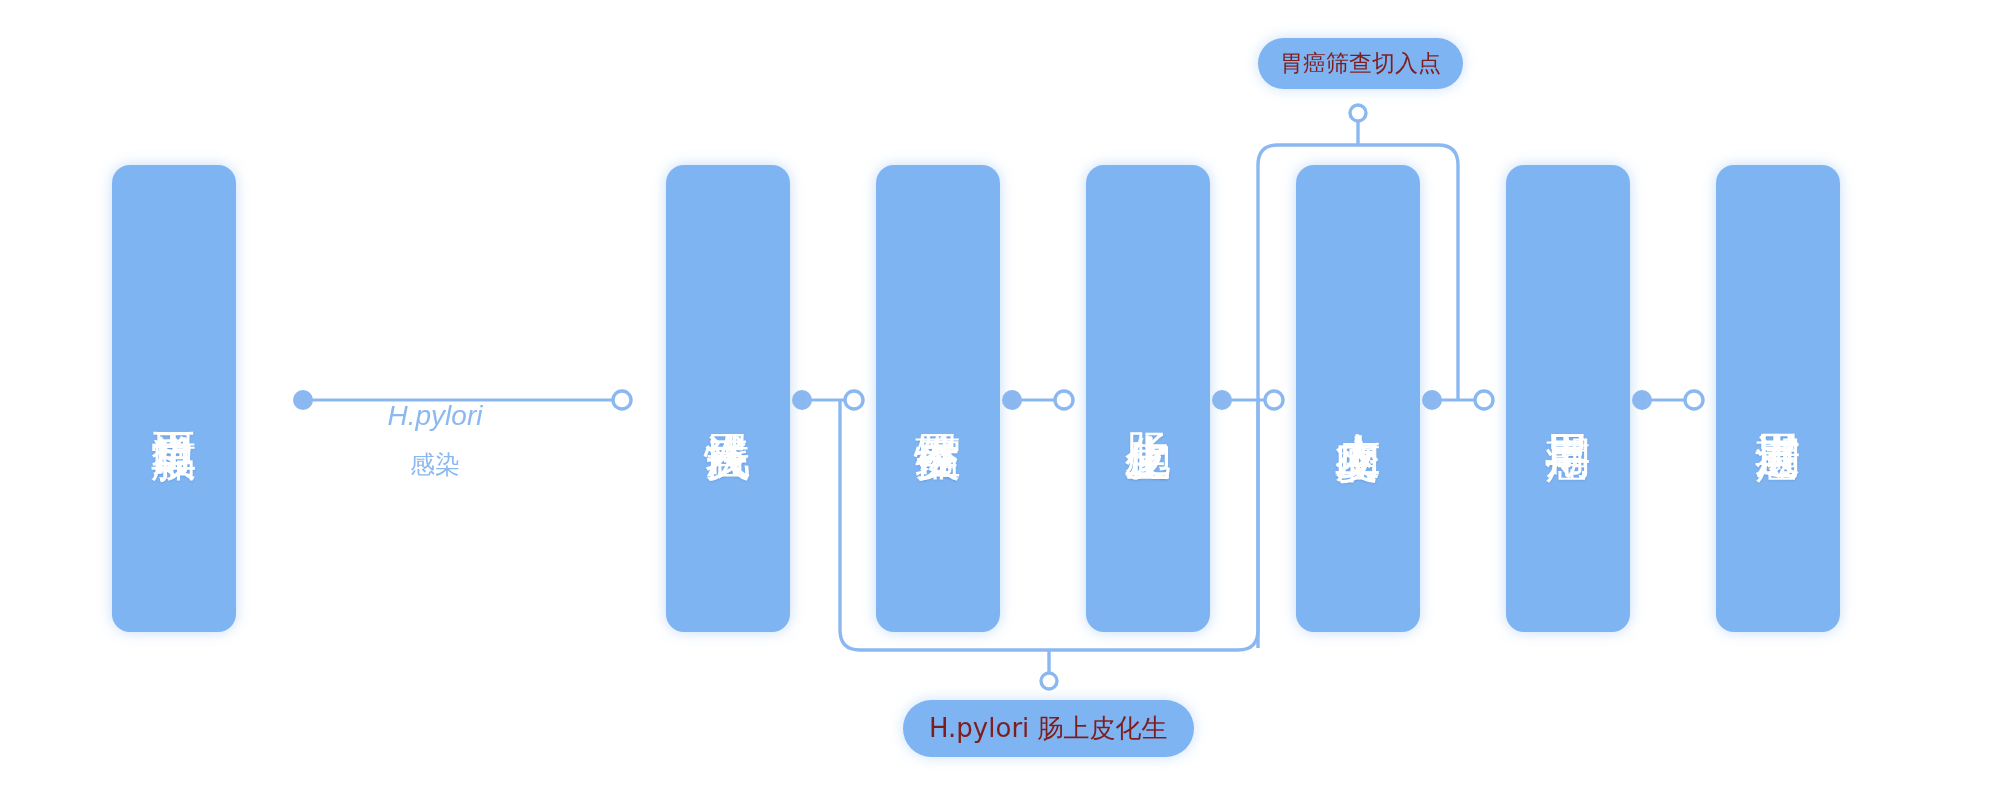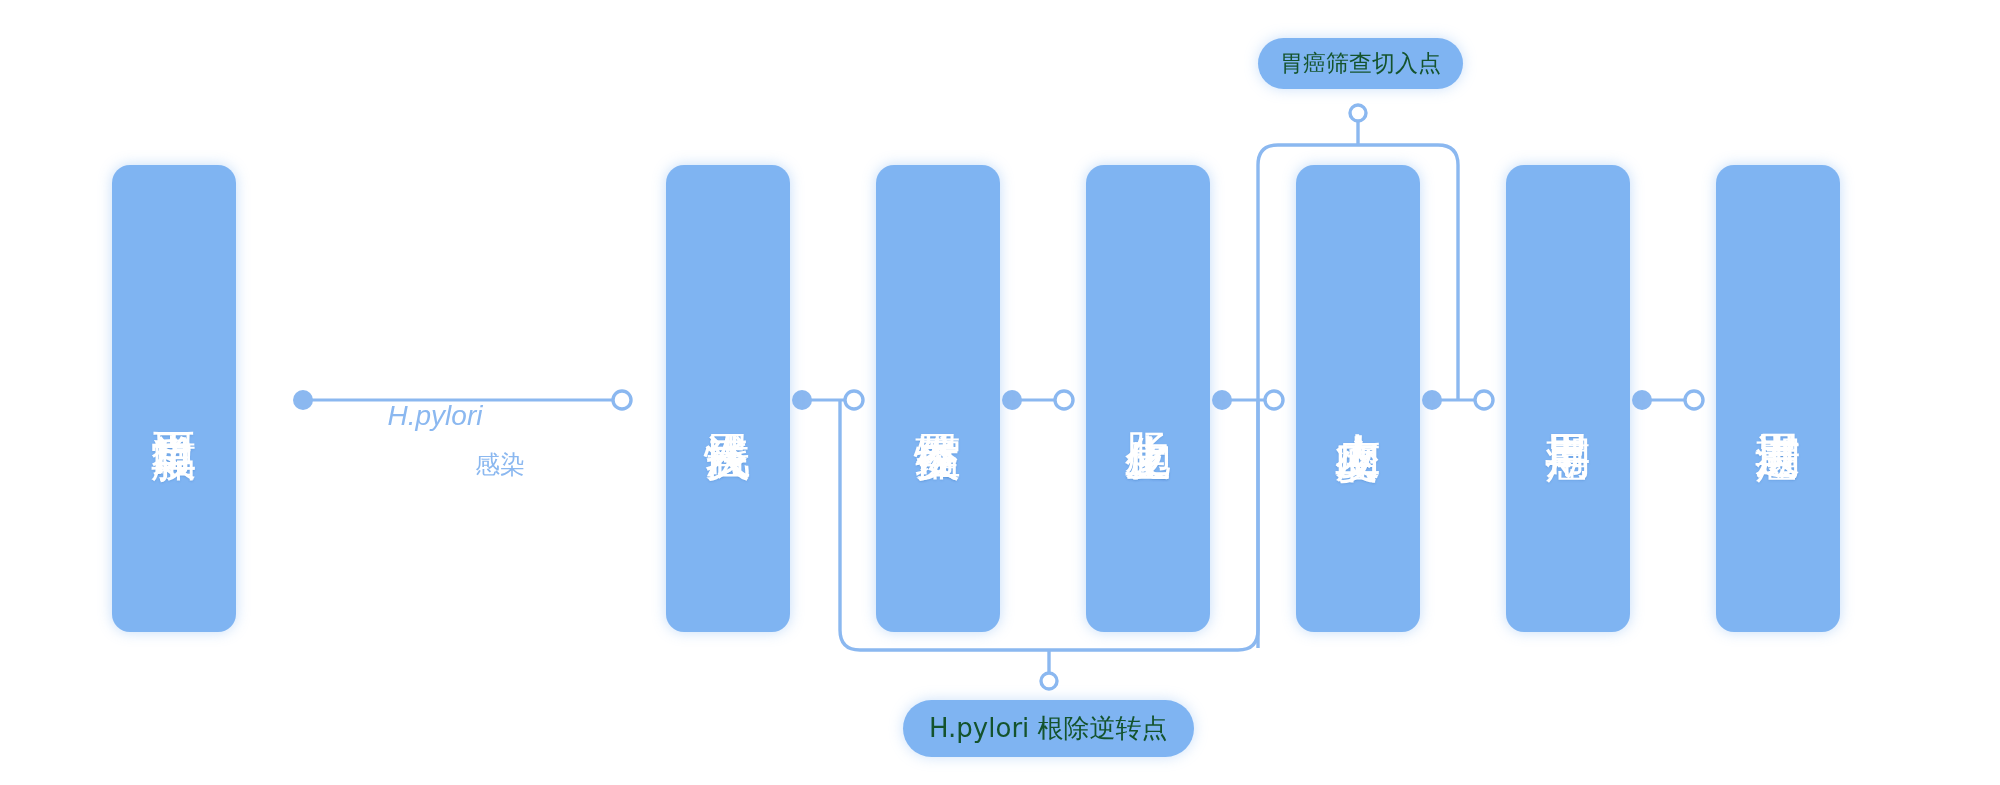"胃癌筛查切入点" .pill { color: #14532d -> #7f1d1d }
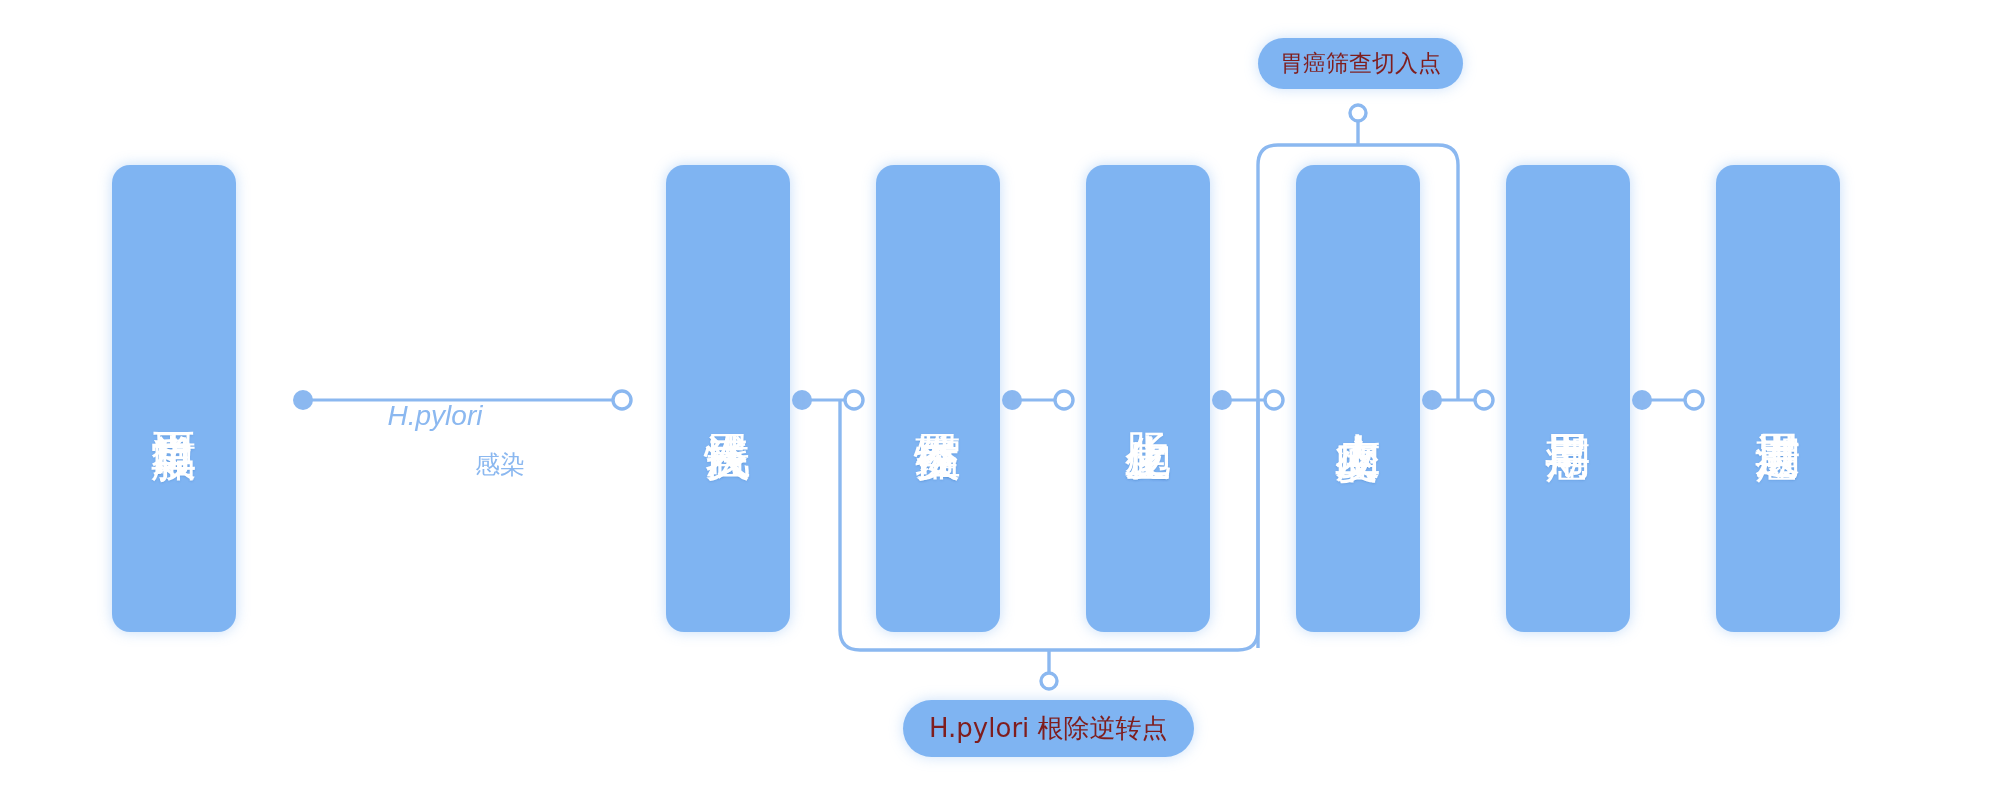"感染" .edge-label .line-bot { text-align: right -> none }
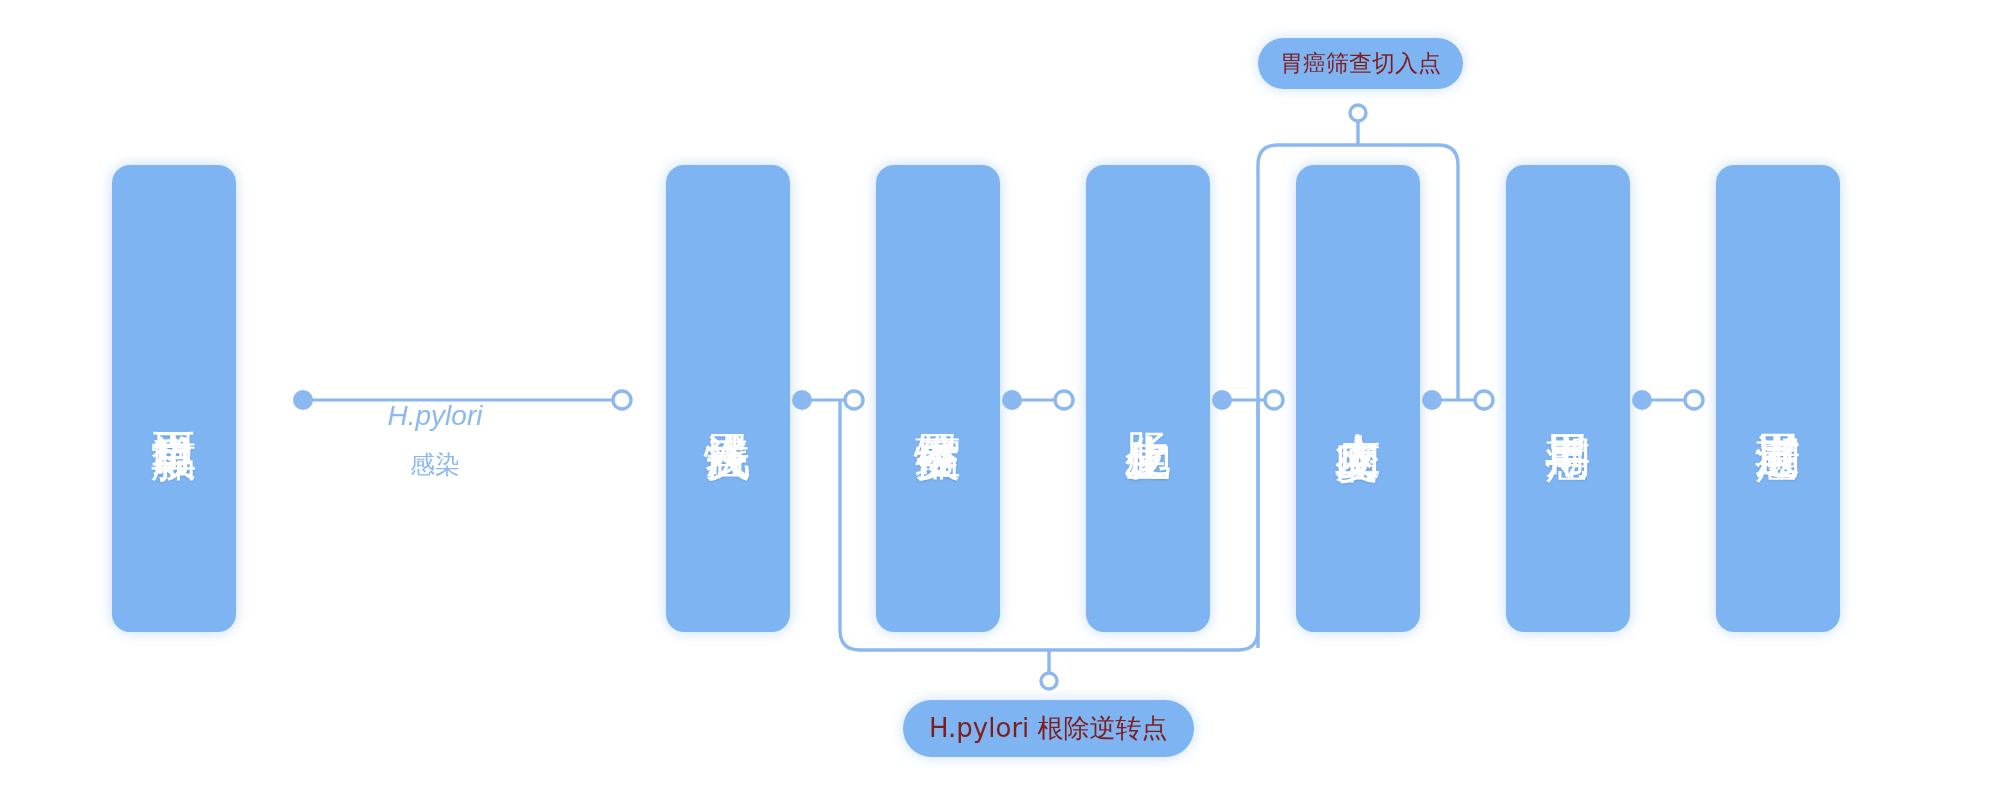"H.pylori 根除逆转点" span { text: 根除逆转点 -> 肠上皮化生 }
